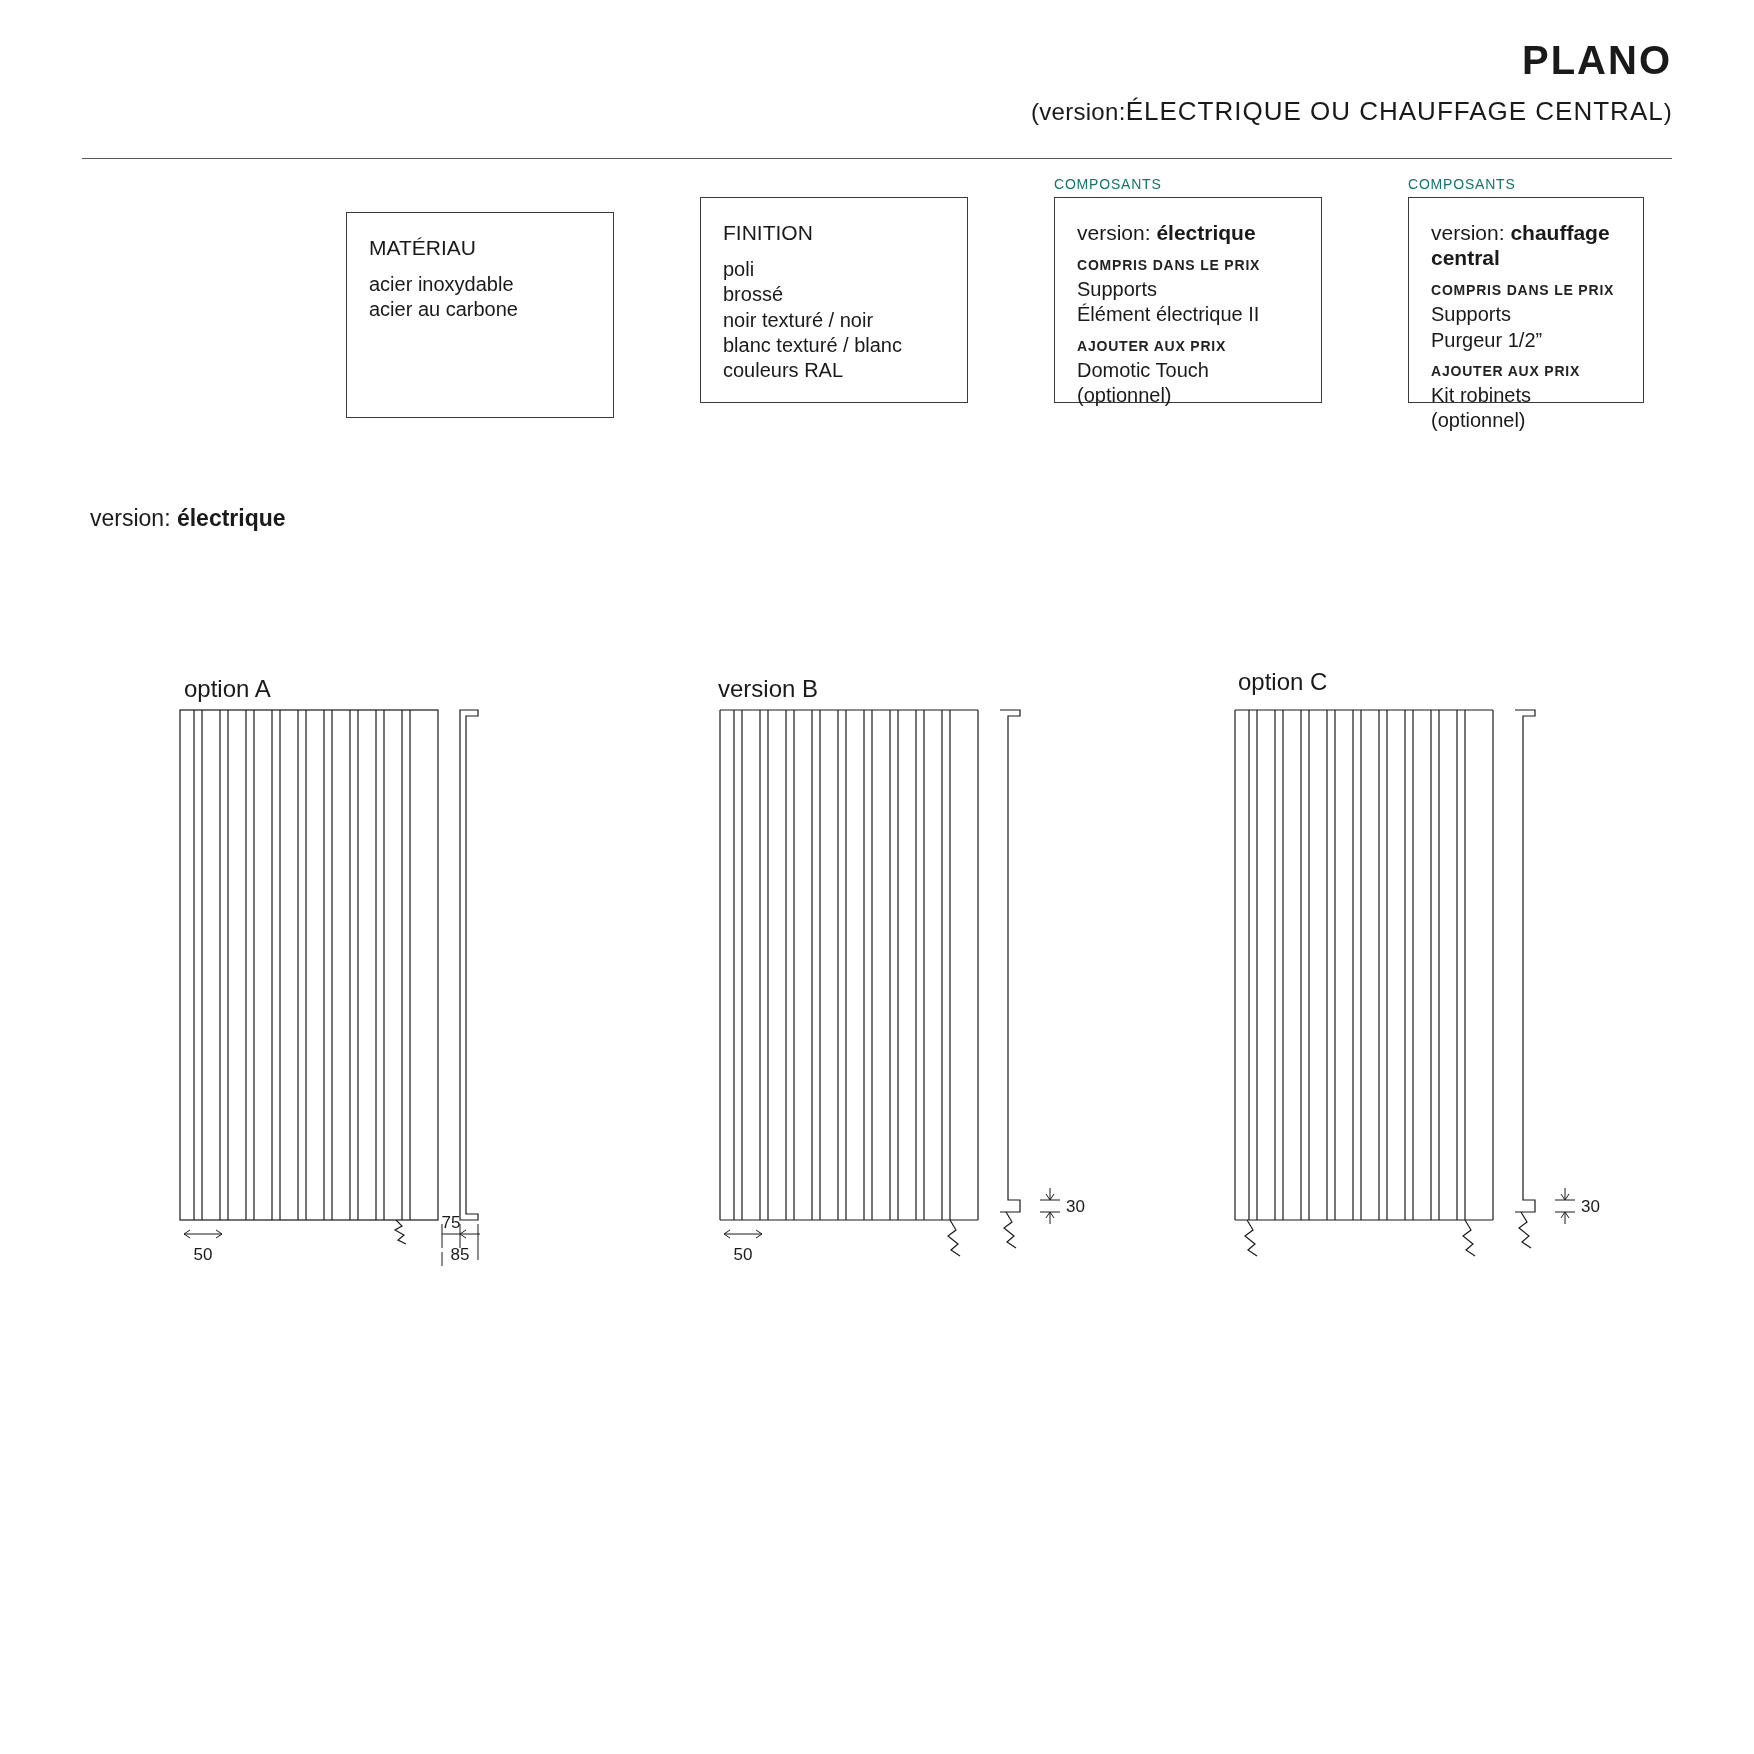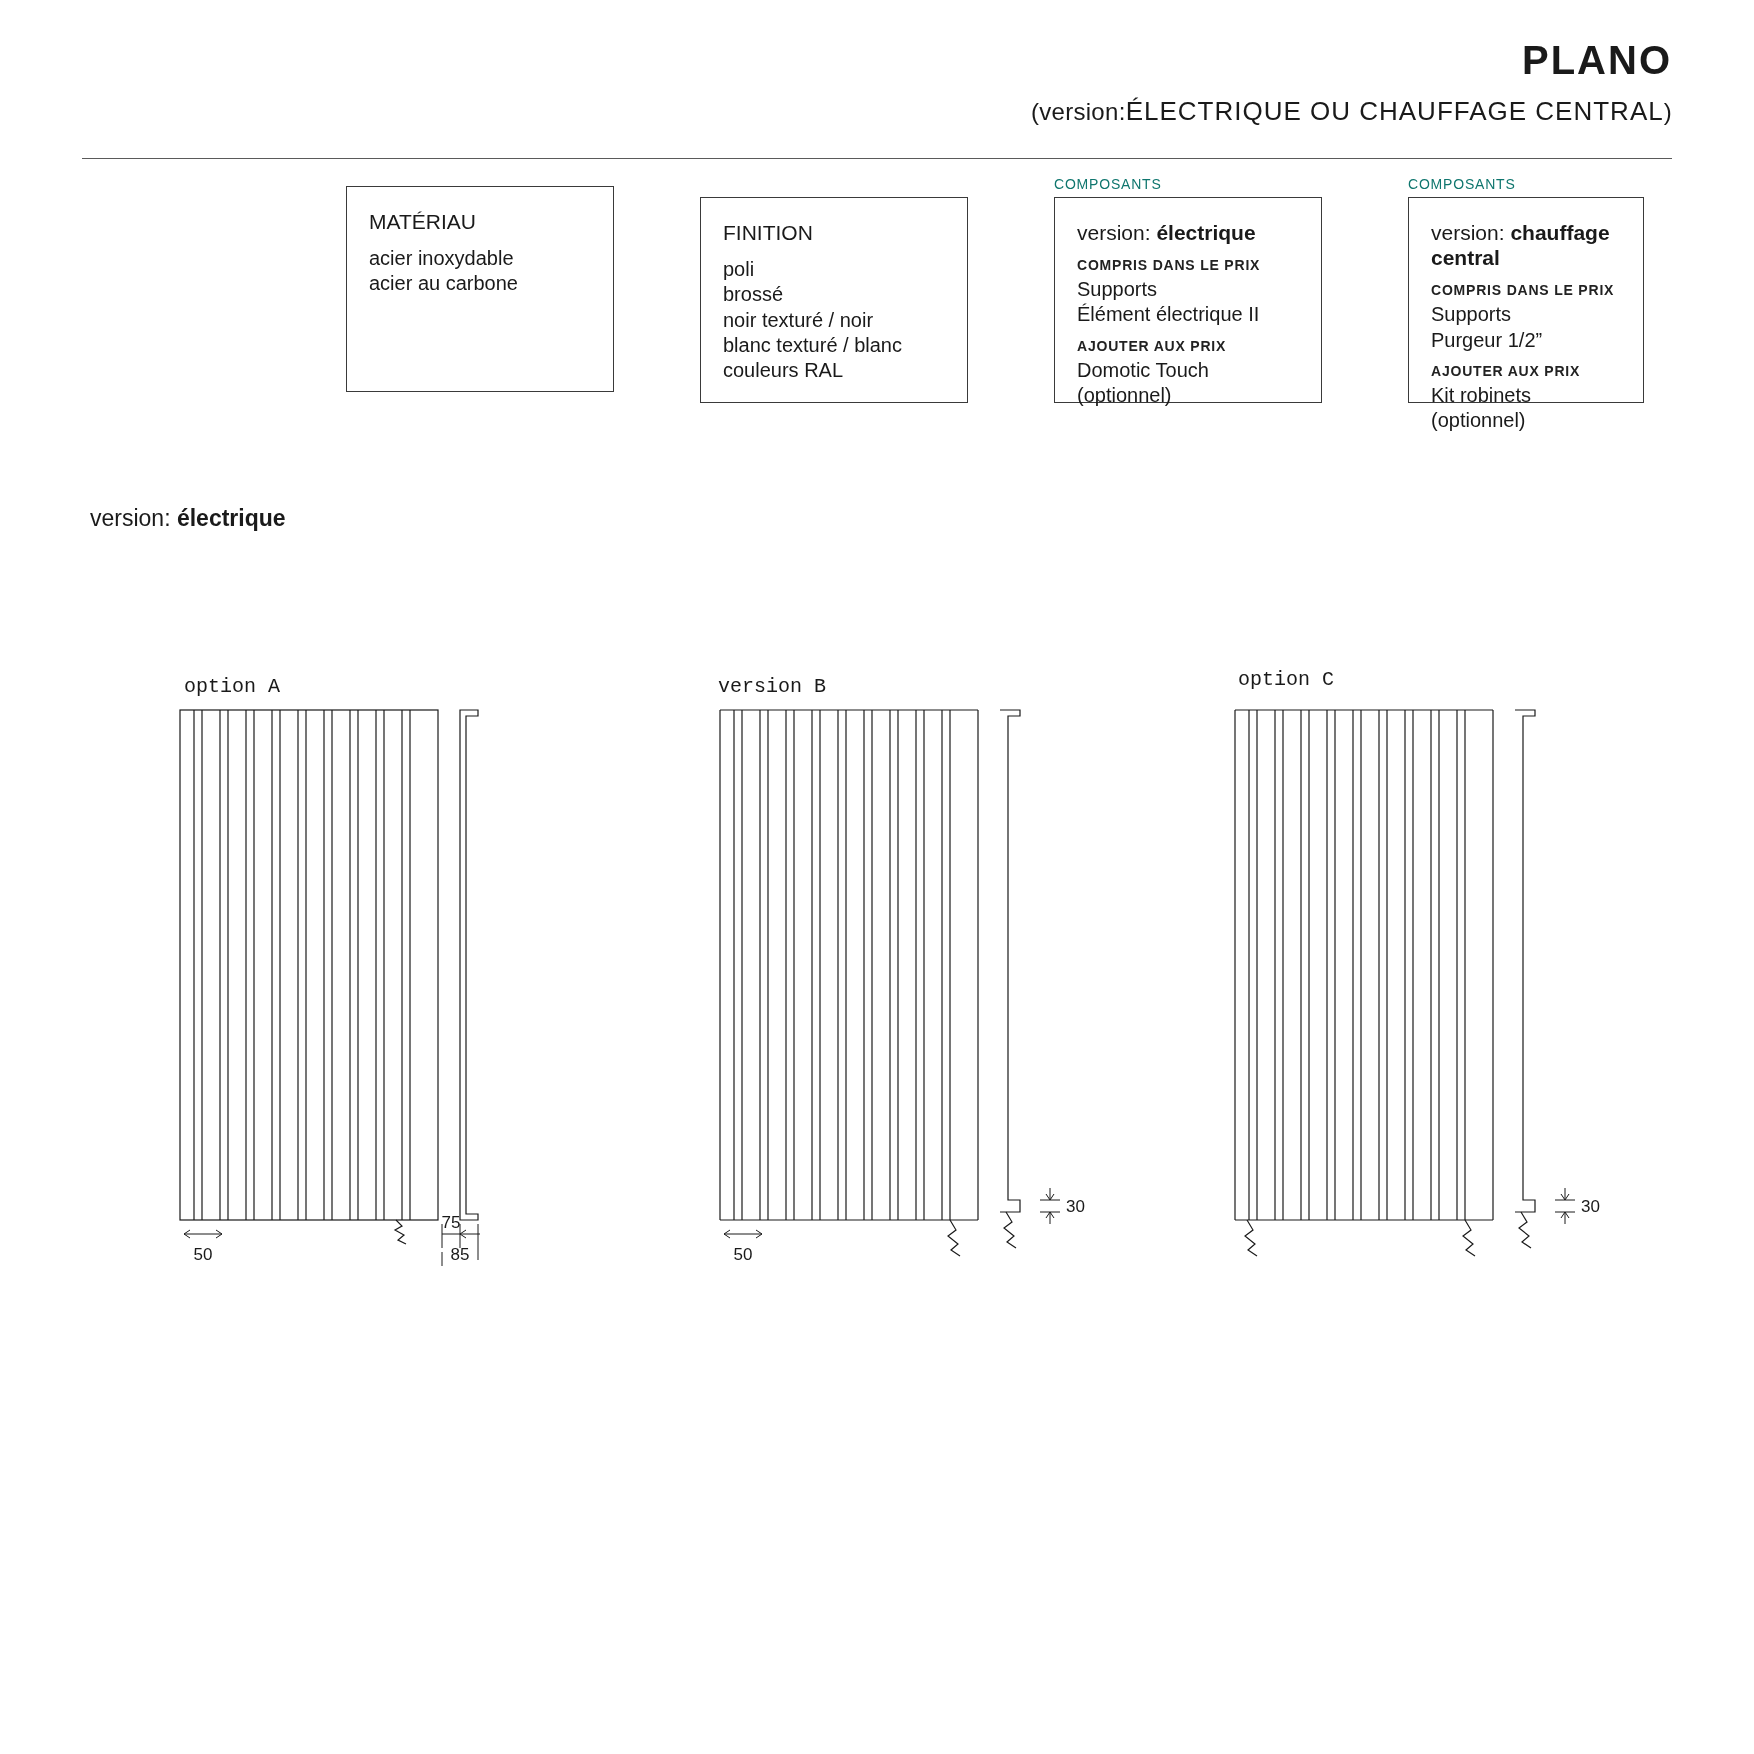"MATÉRIAU" .spec-box.b1 { top: 6px -> 32px }
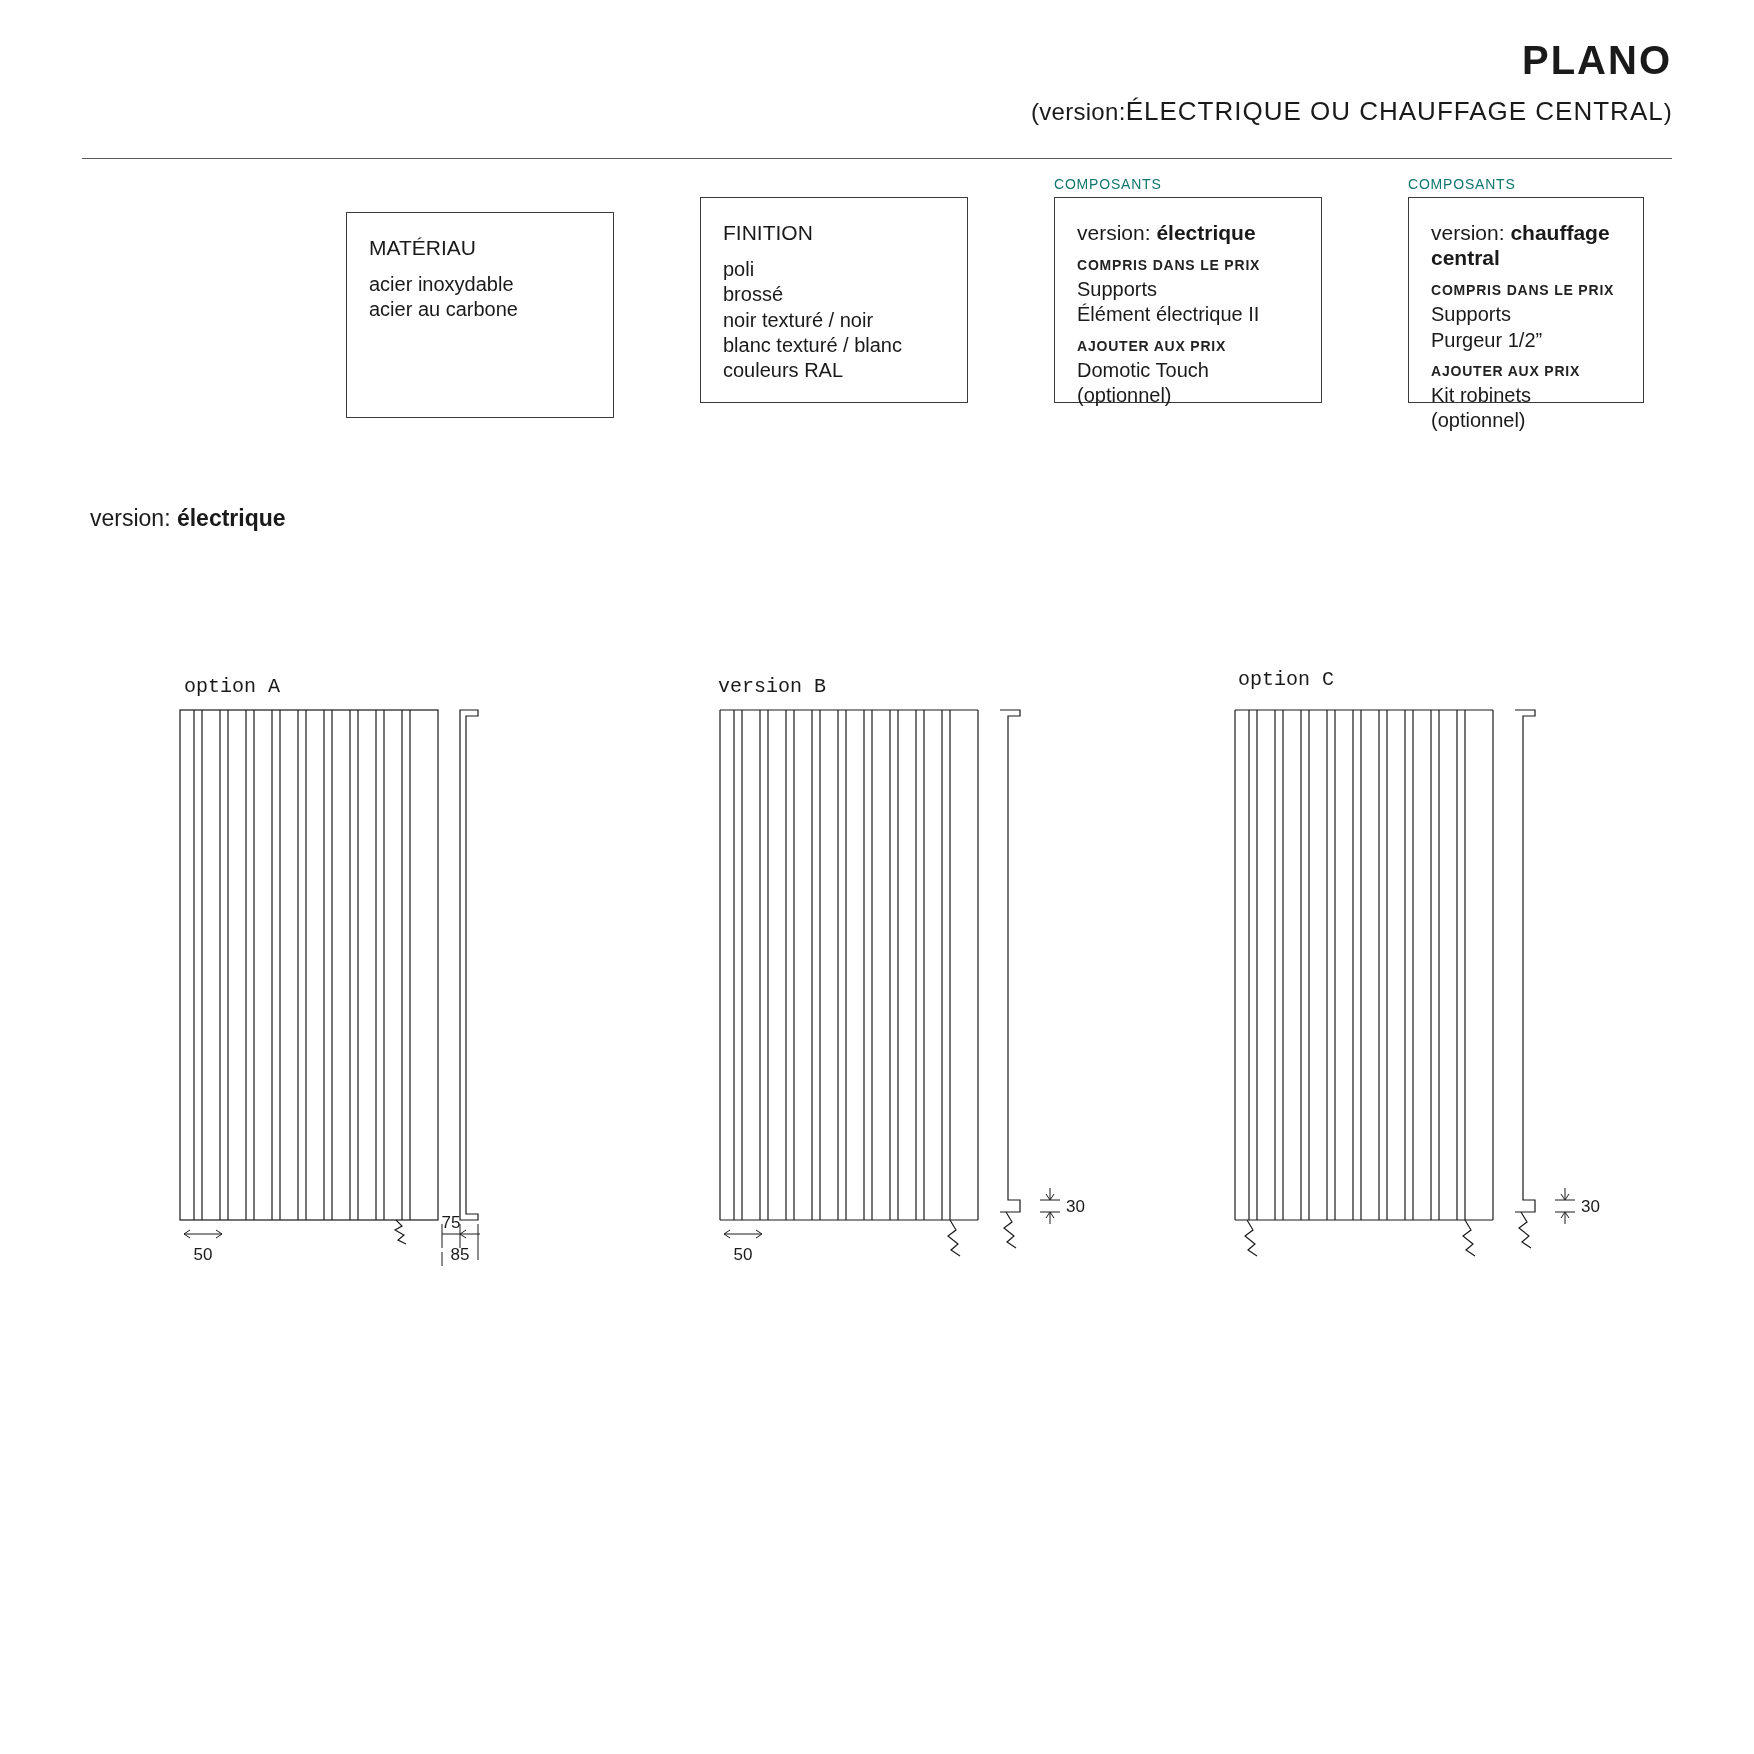"option A" .opt-label { font-family: Liberation Mono, monospace -> none; font-size: 20px -> 24px }
